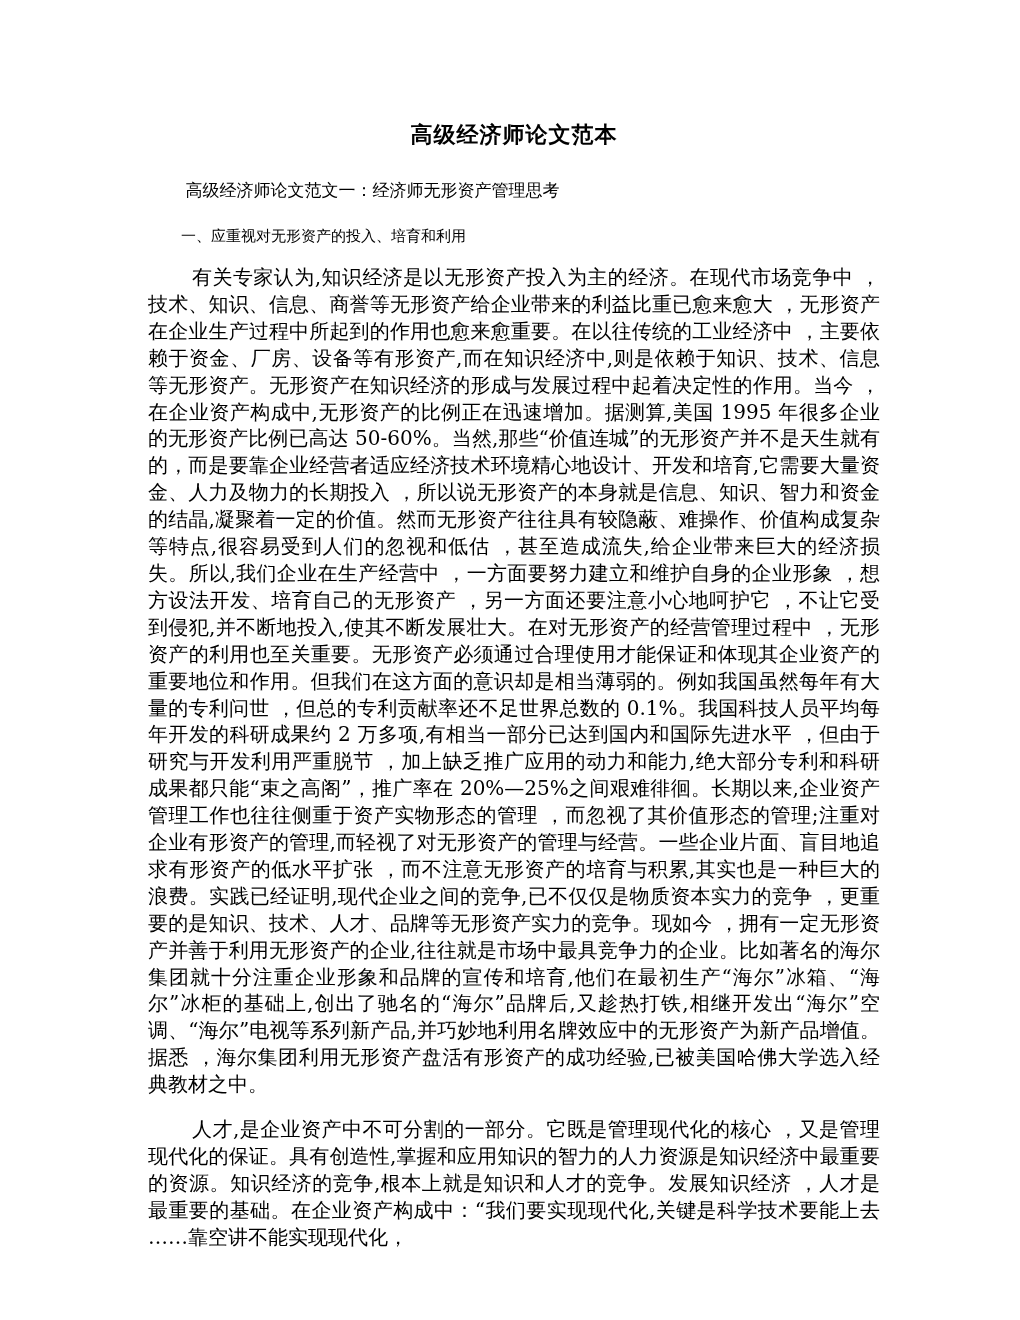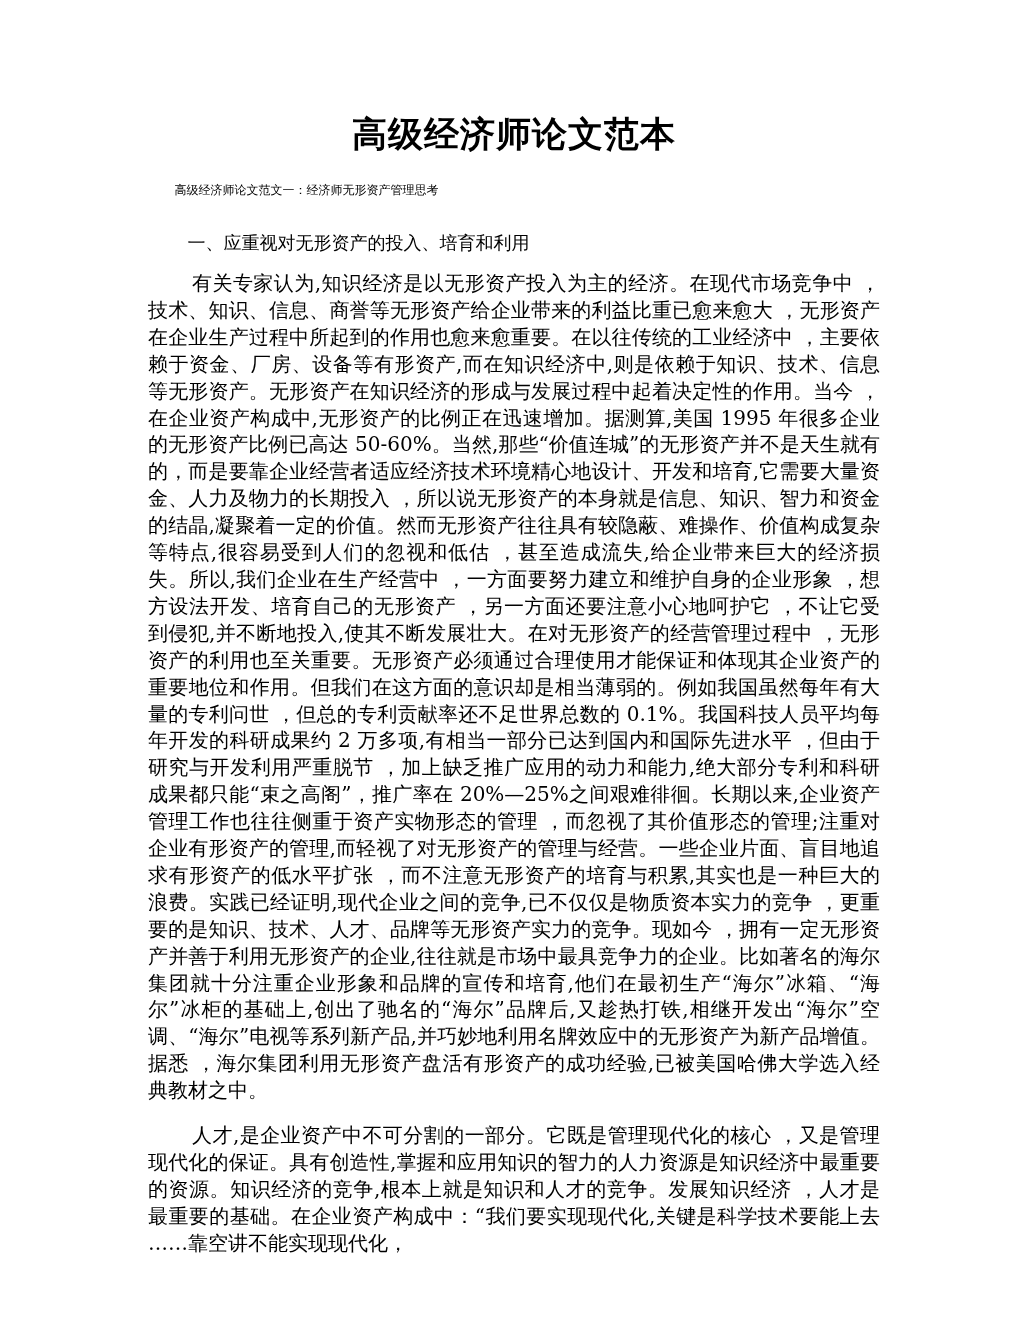"高级经济师论文范本" .doc-title { font-size: 35px -> 22px }
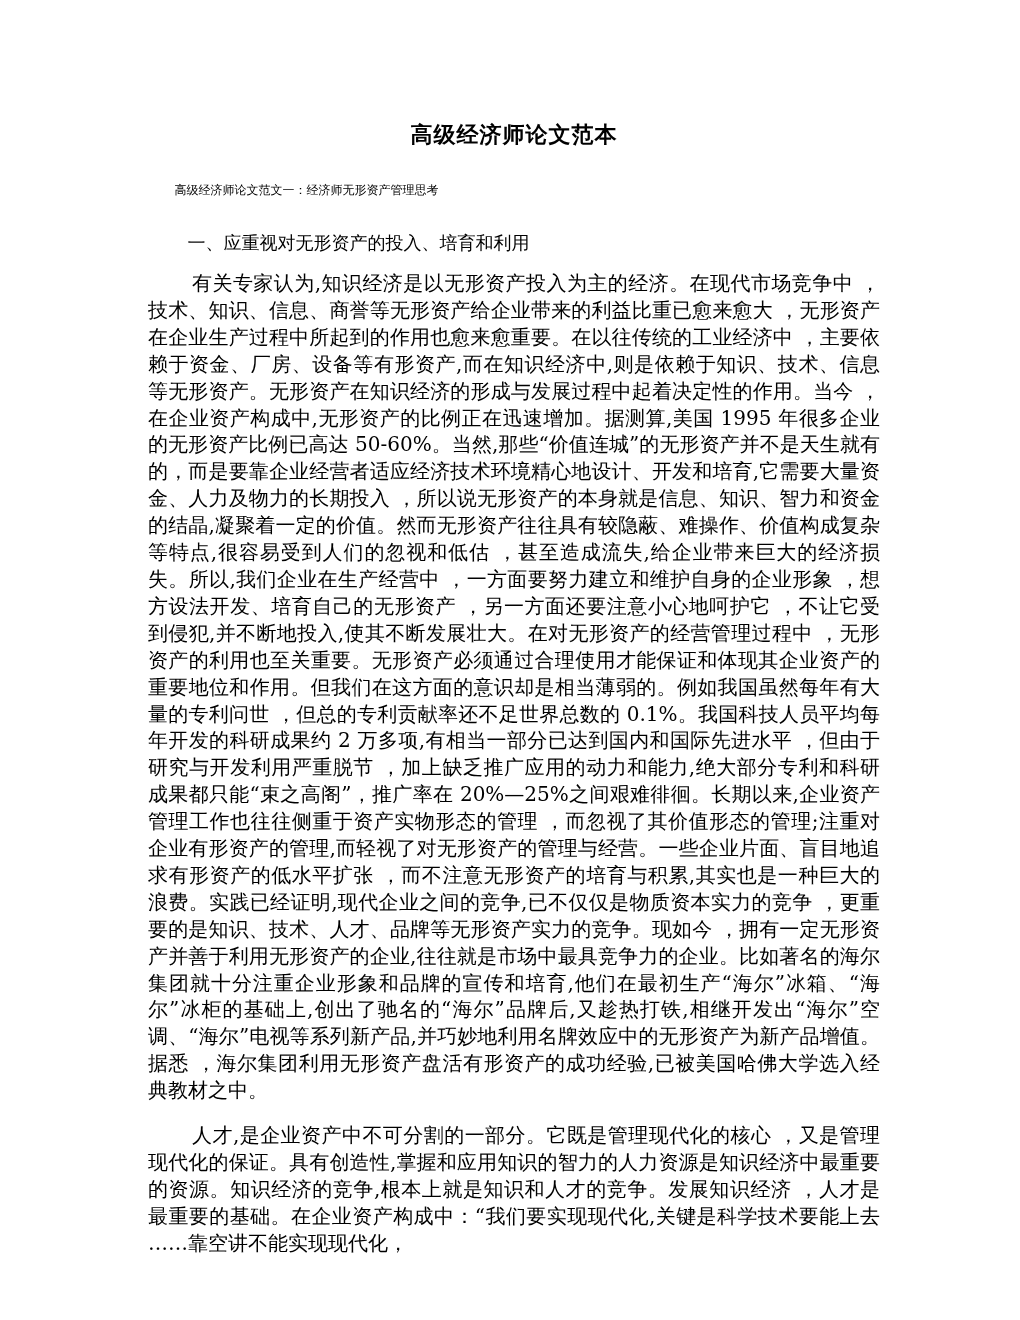"高级经济师论文范文一：经济师无形资产管理思考" .intro-line { font-size: 12px -> 17px; margin: 0 0 25px 0 -> 0 0 19px 0 }
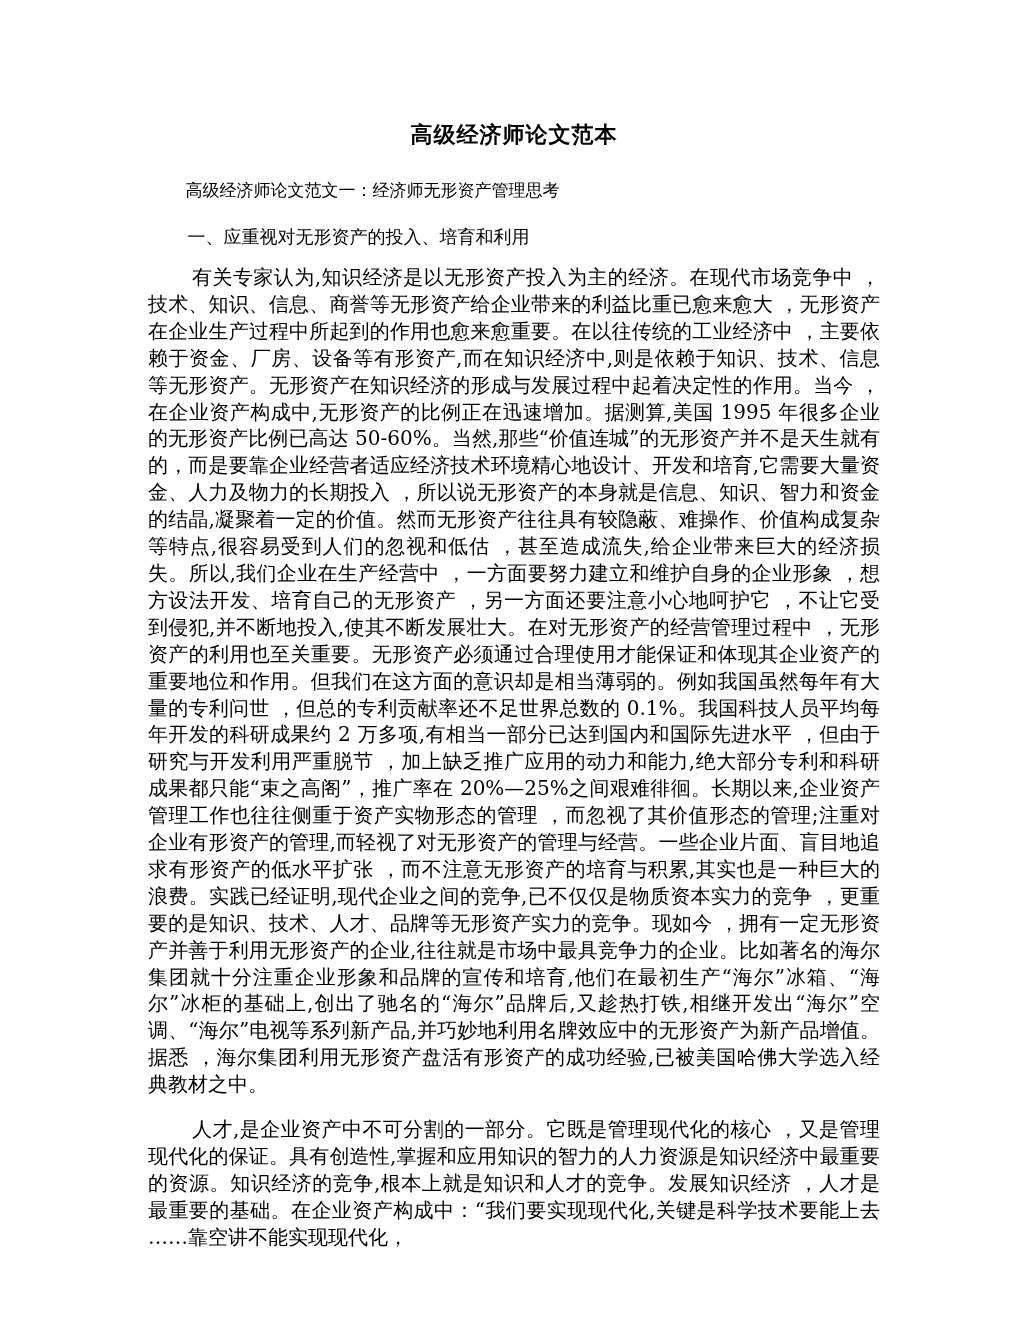"一、应重视对无形资产的投入、培育和利用" .section-heading { font-size: 18px -> 15px }
